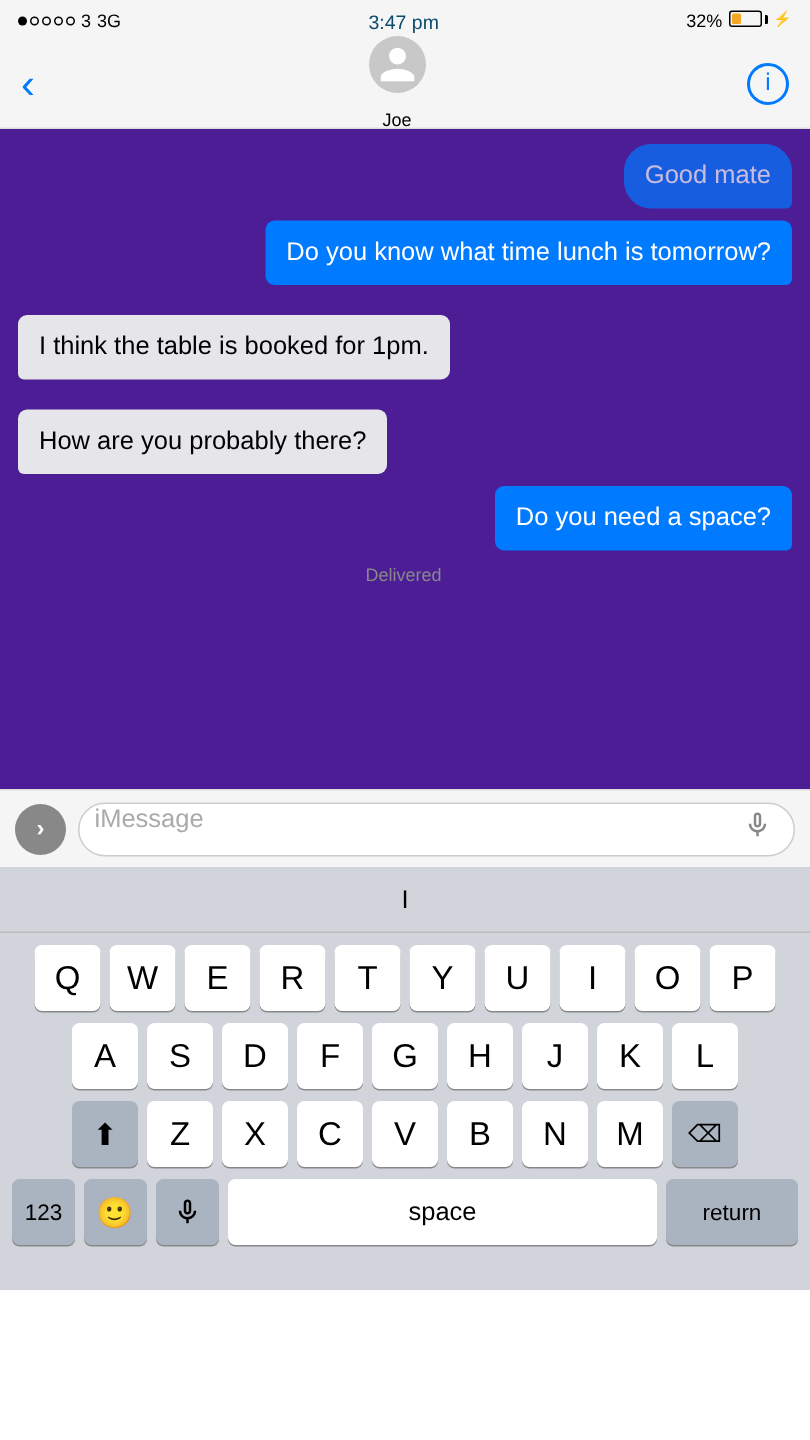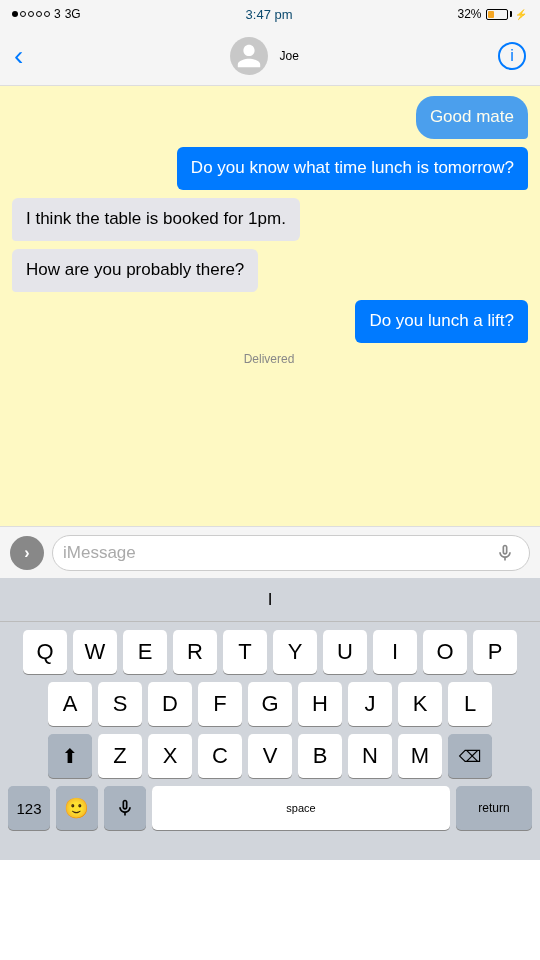"32%" .status-right { align-items: center -> flex-start }
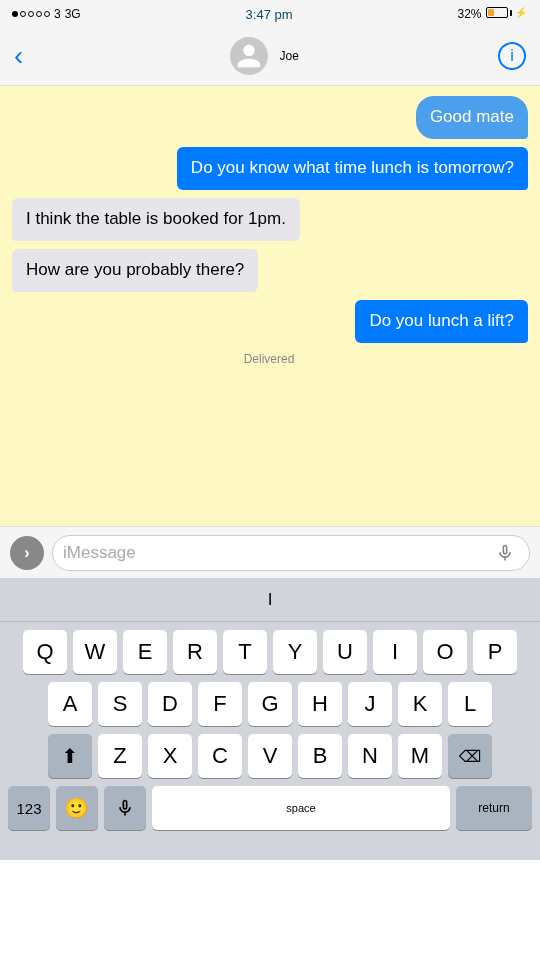"Joe" .nav-center { flex-direction: row -> column }
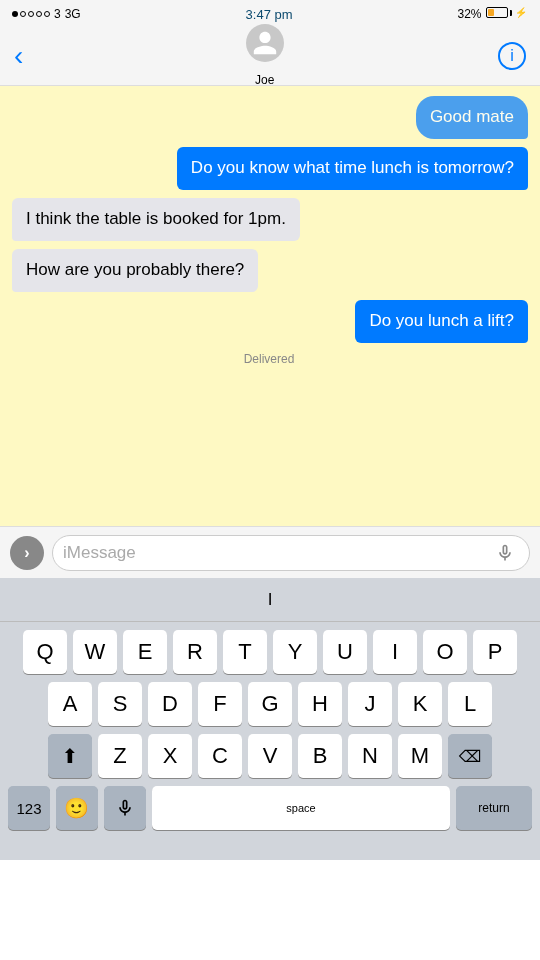"Good mate" .messages-area { background: #fef9c3 -> #4c1d95 }
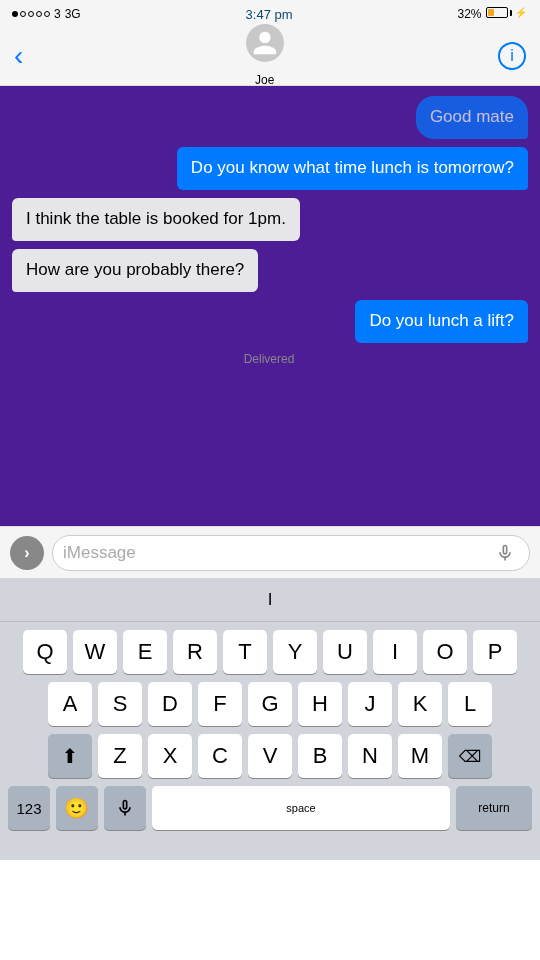"I think the table is" .bubble.incoming { margin-top: none -> 12px }
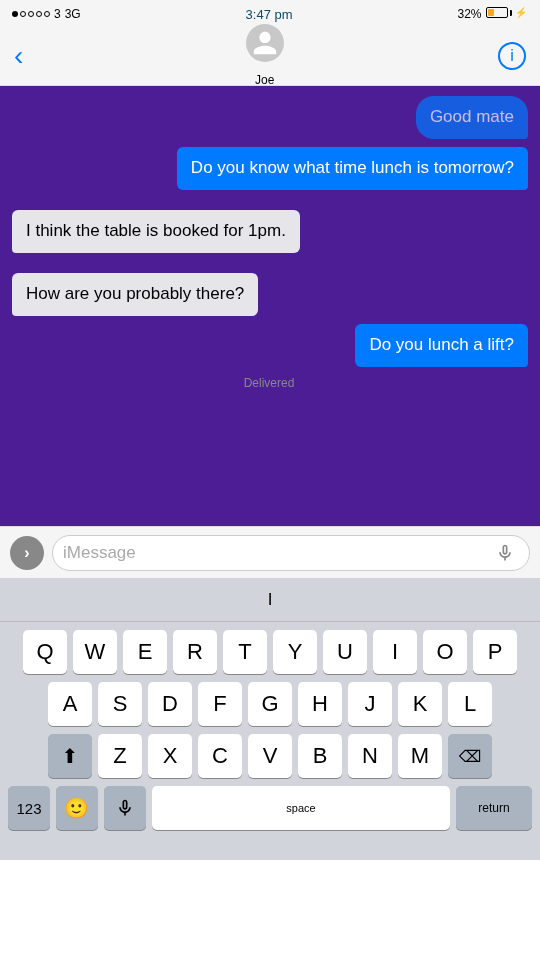"Do you lunch a lift?" div.bubble { text: lunch a lift -> need a space }
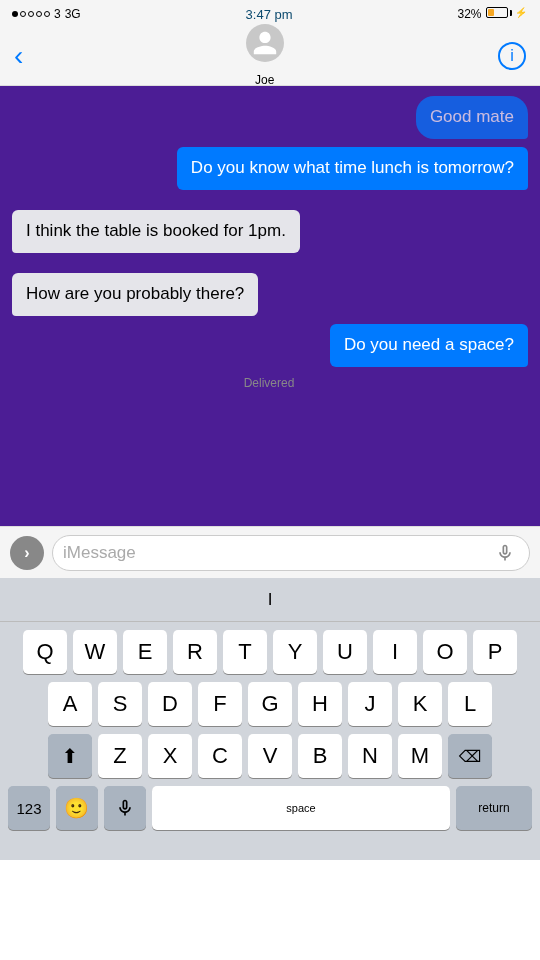"iMessage" .message-input { align-items: center -> flex-start }
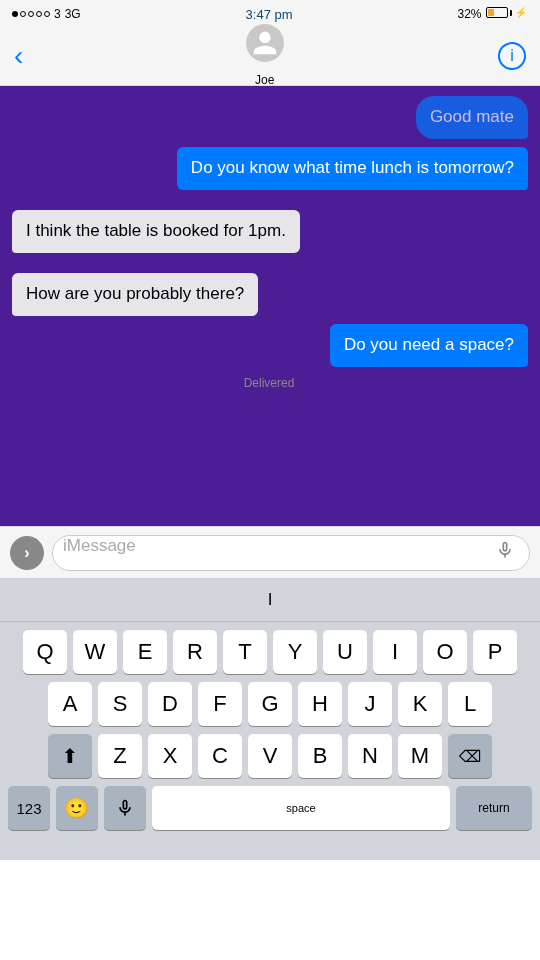"space" .key.space-key { font-size: 11px -> 17px }
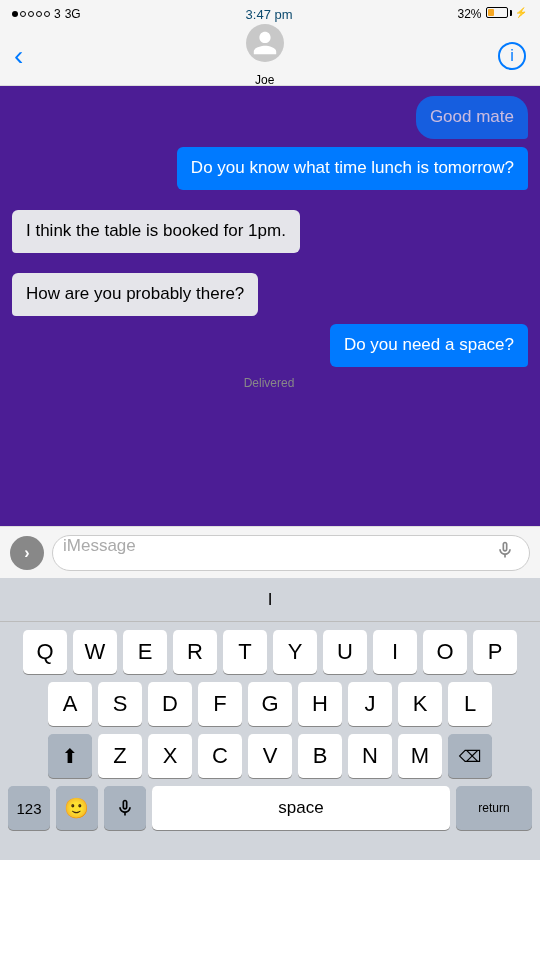"return" .key.return-key { font-size: 12px -> 15px; width: 76px -> 88px }
